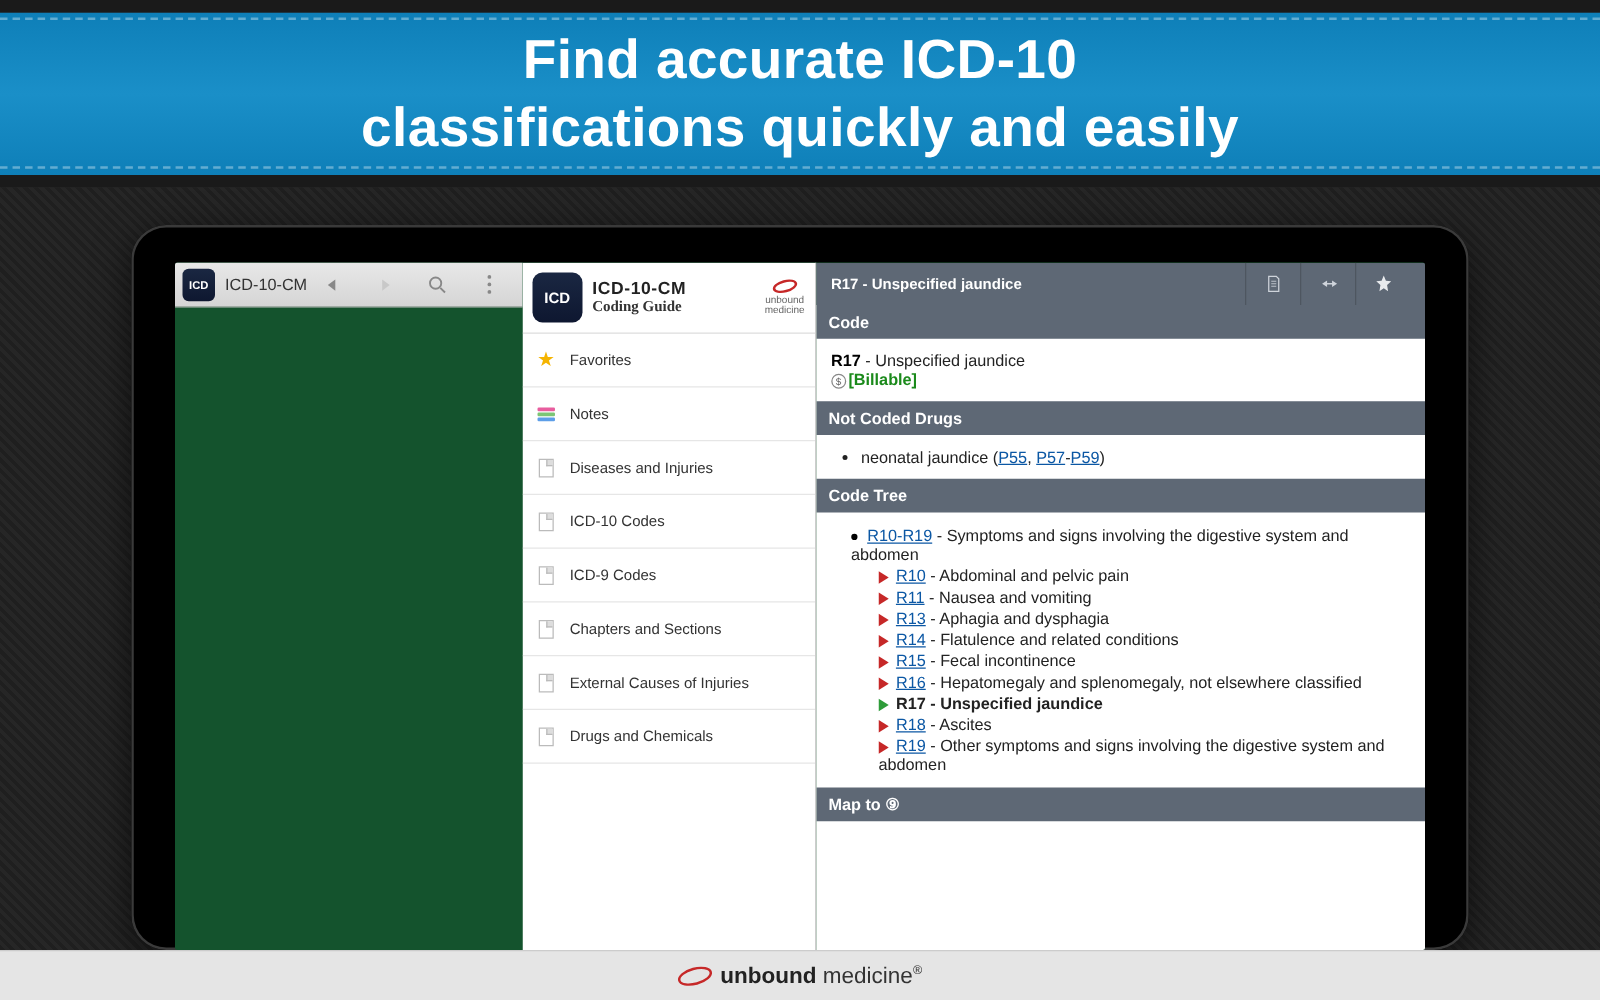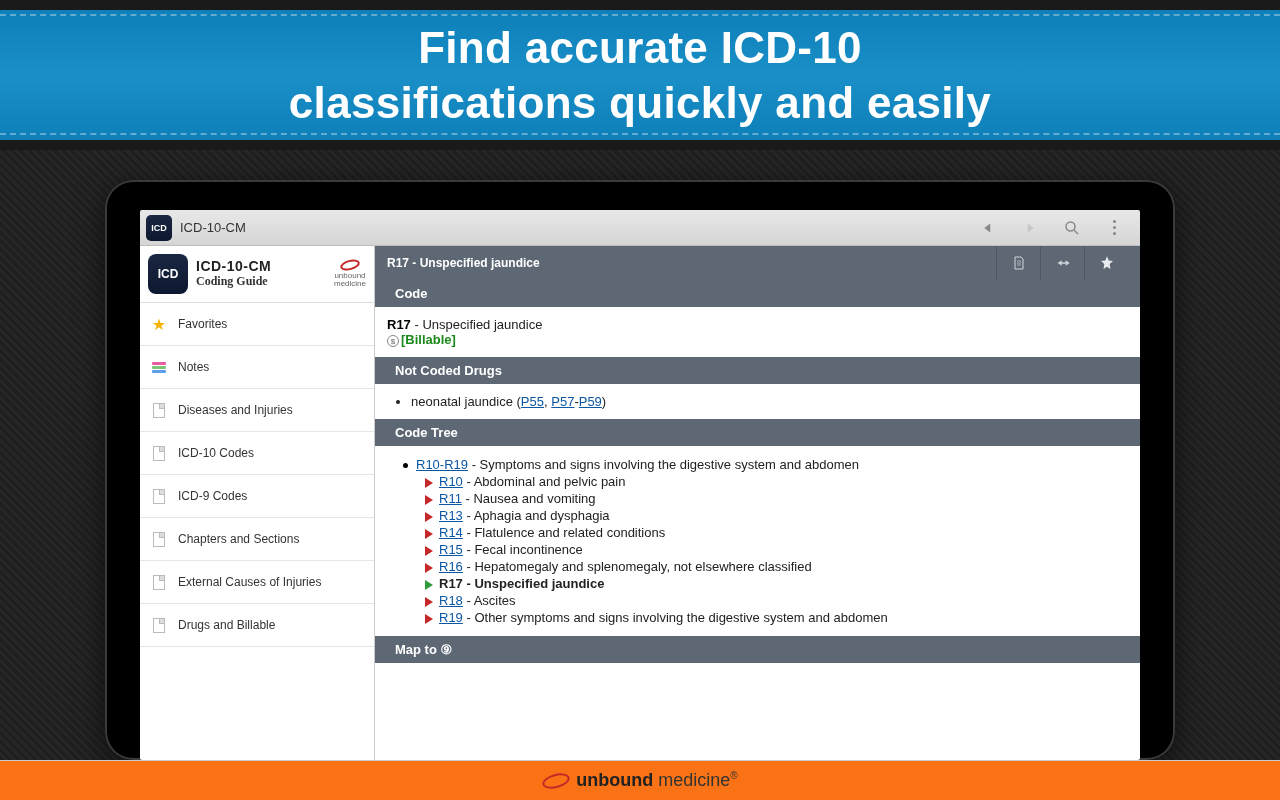"ICD" .screen { flex-direction: column -> none }
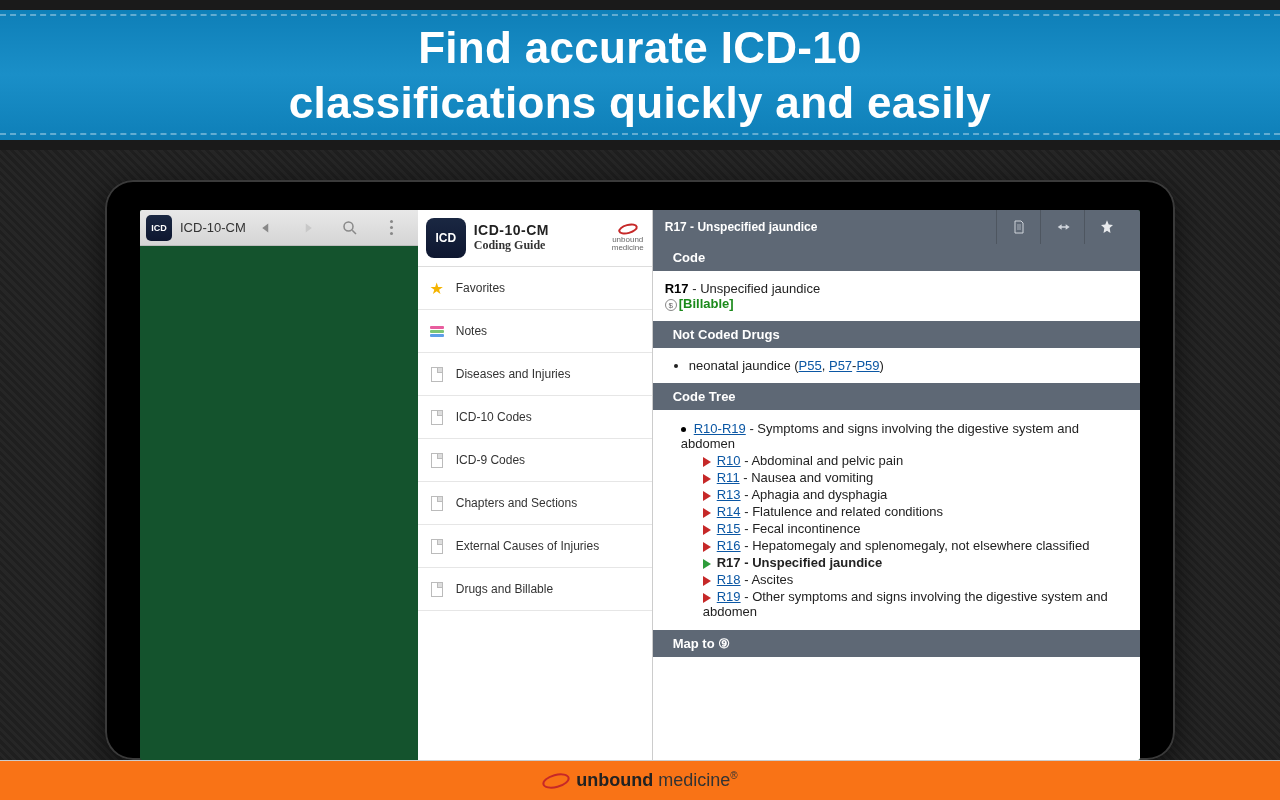"Code" .section-head { padding: 6px 20px -> 6px 10px }
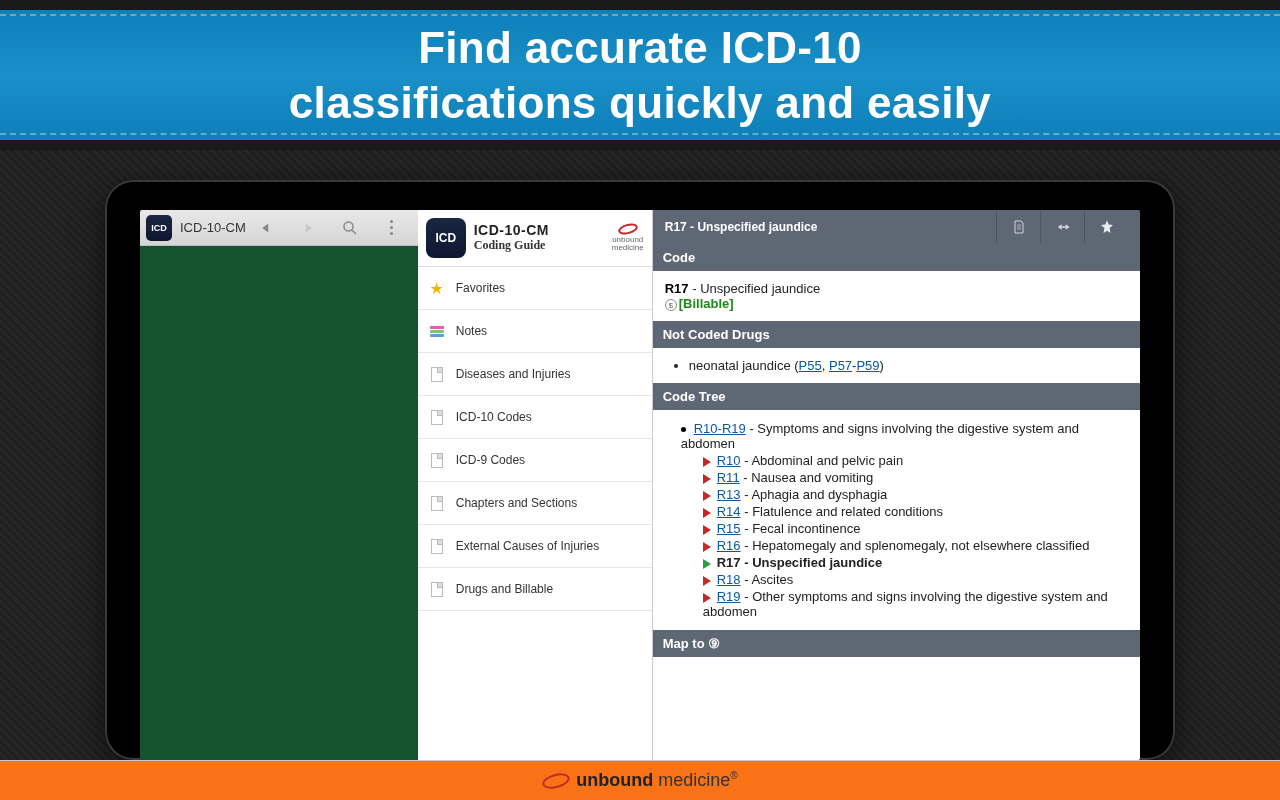"Drugs and Billable" span { text: Billable -> Chemicals }
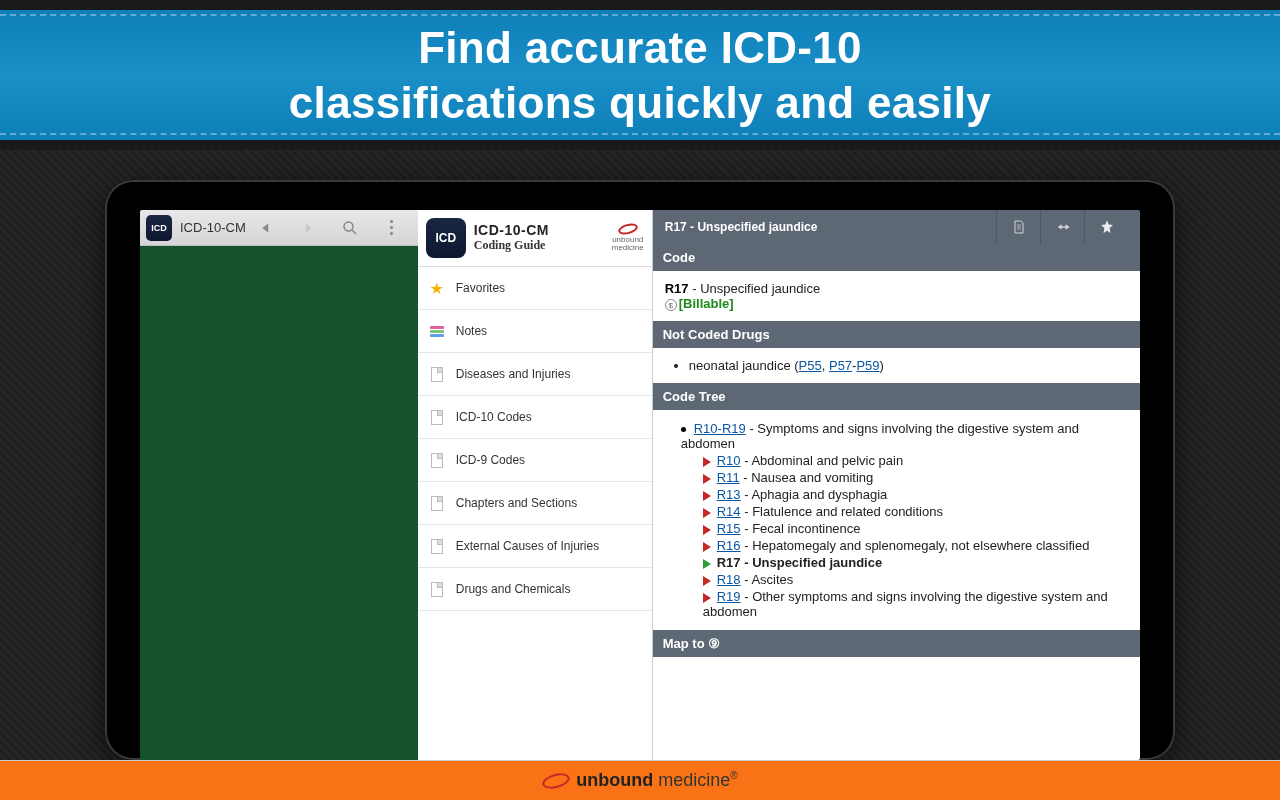"unbound medicine®" .footer { background: #f97316 -> #e5e5e5 }
